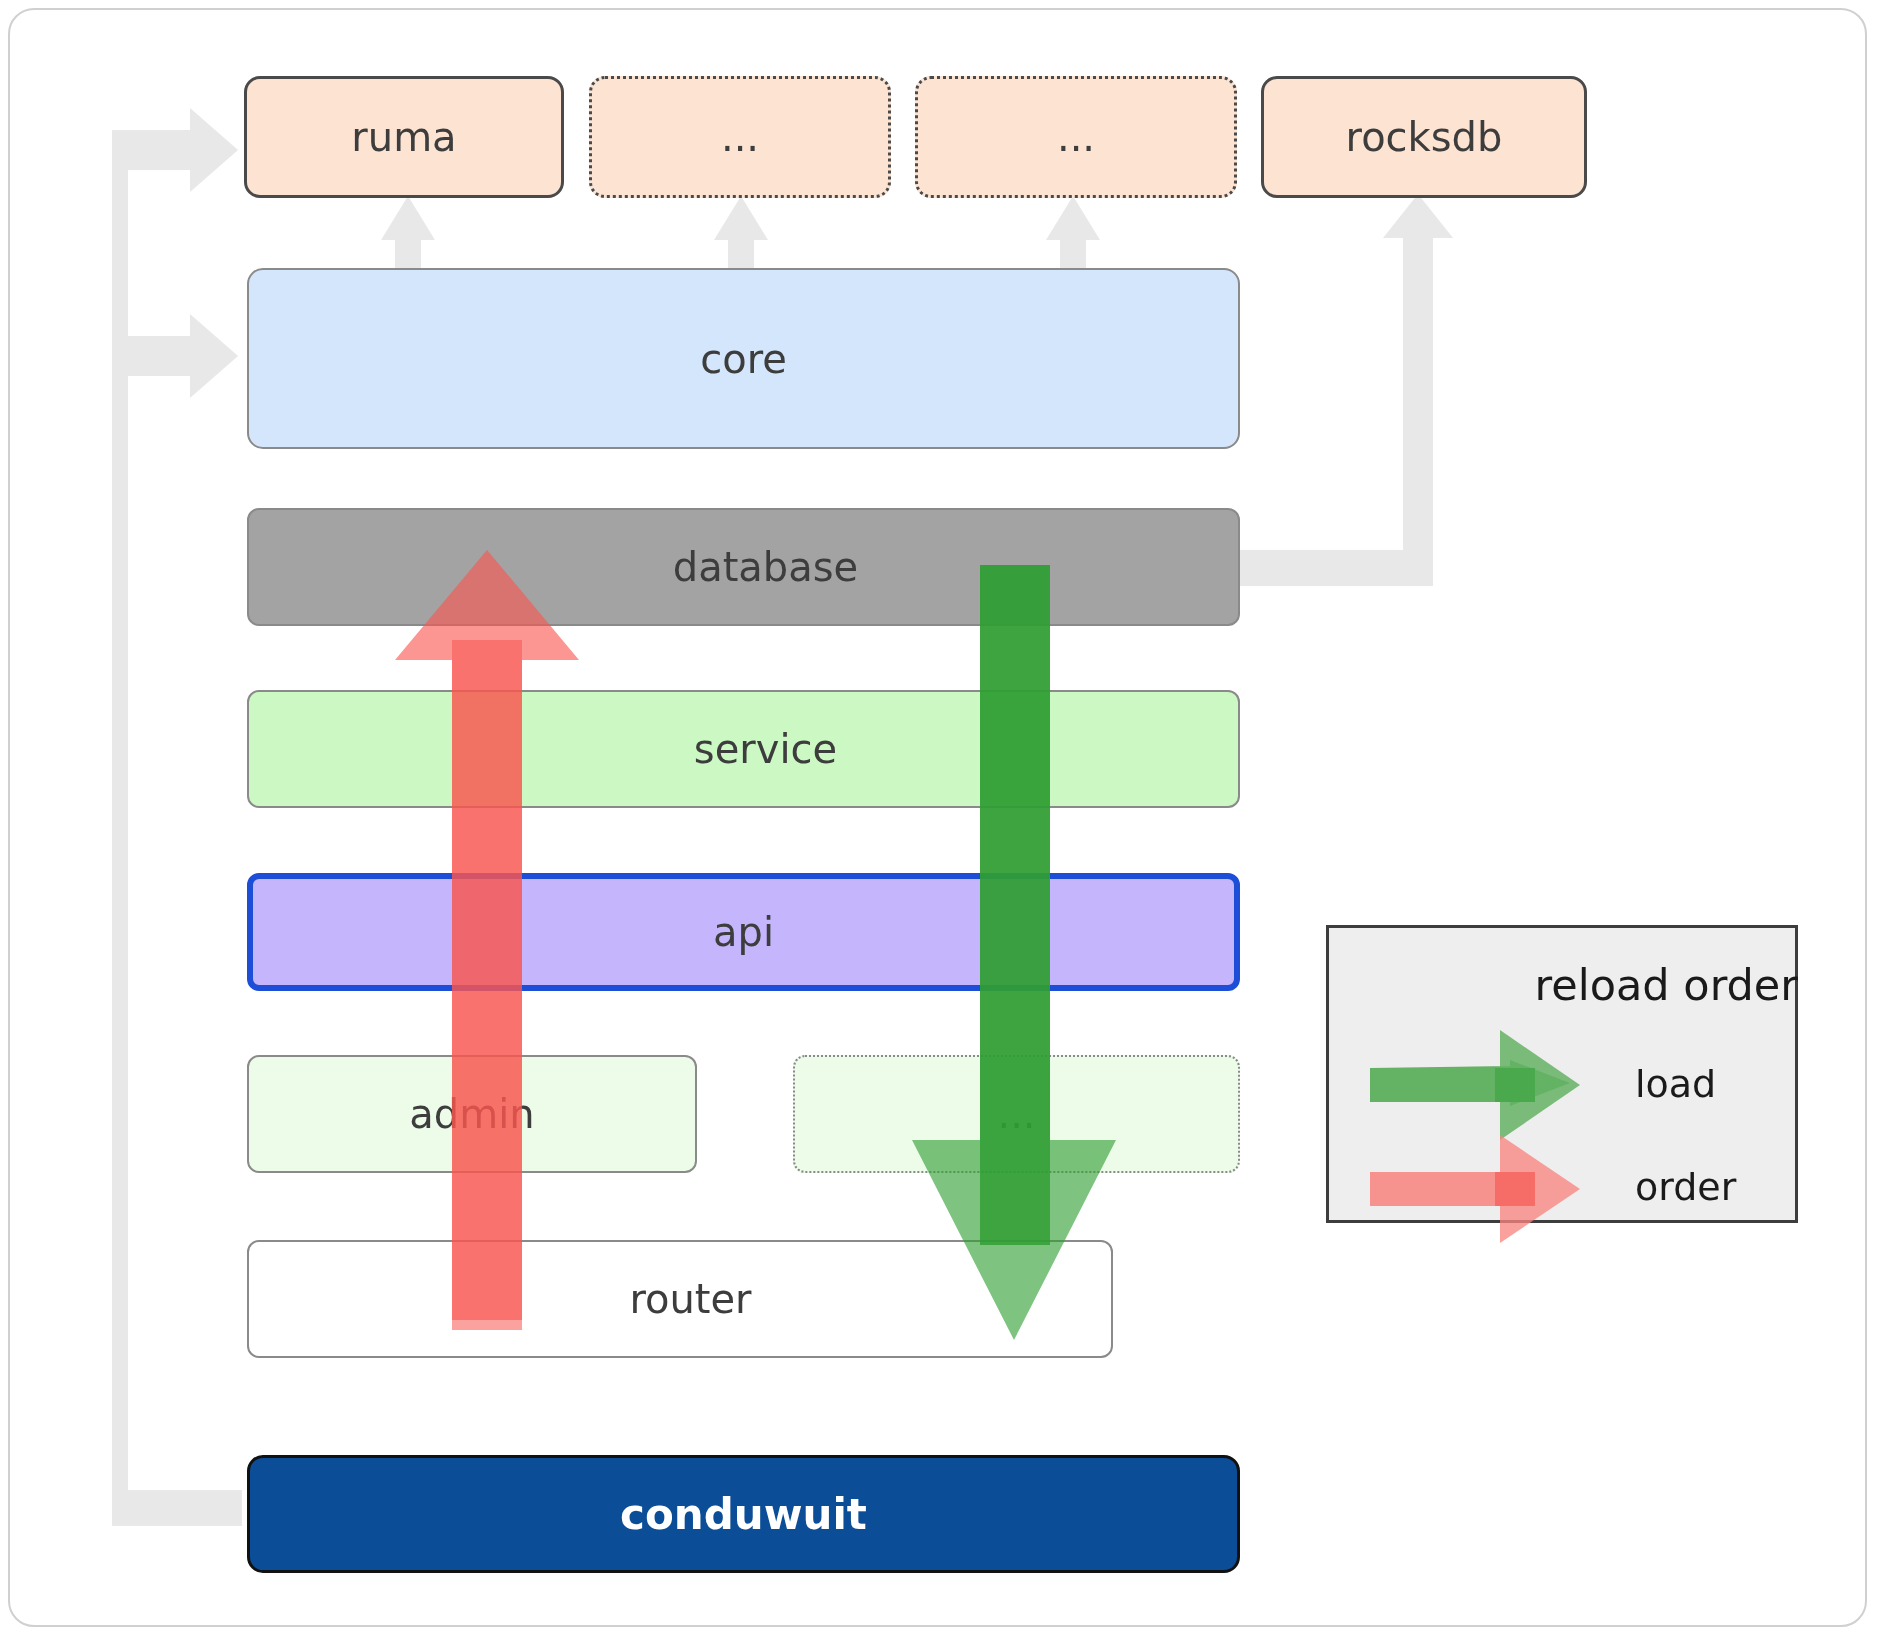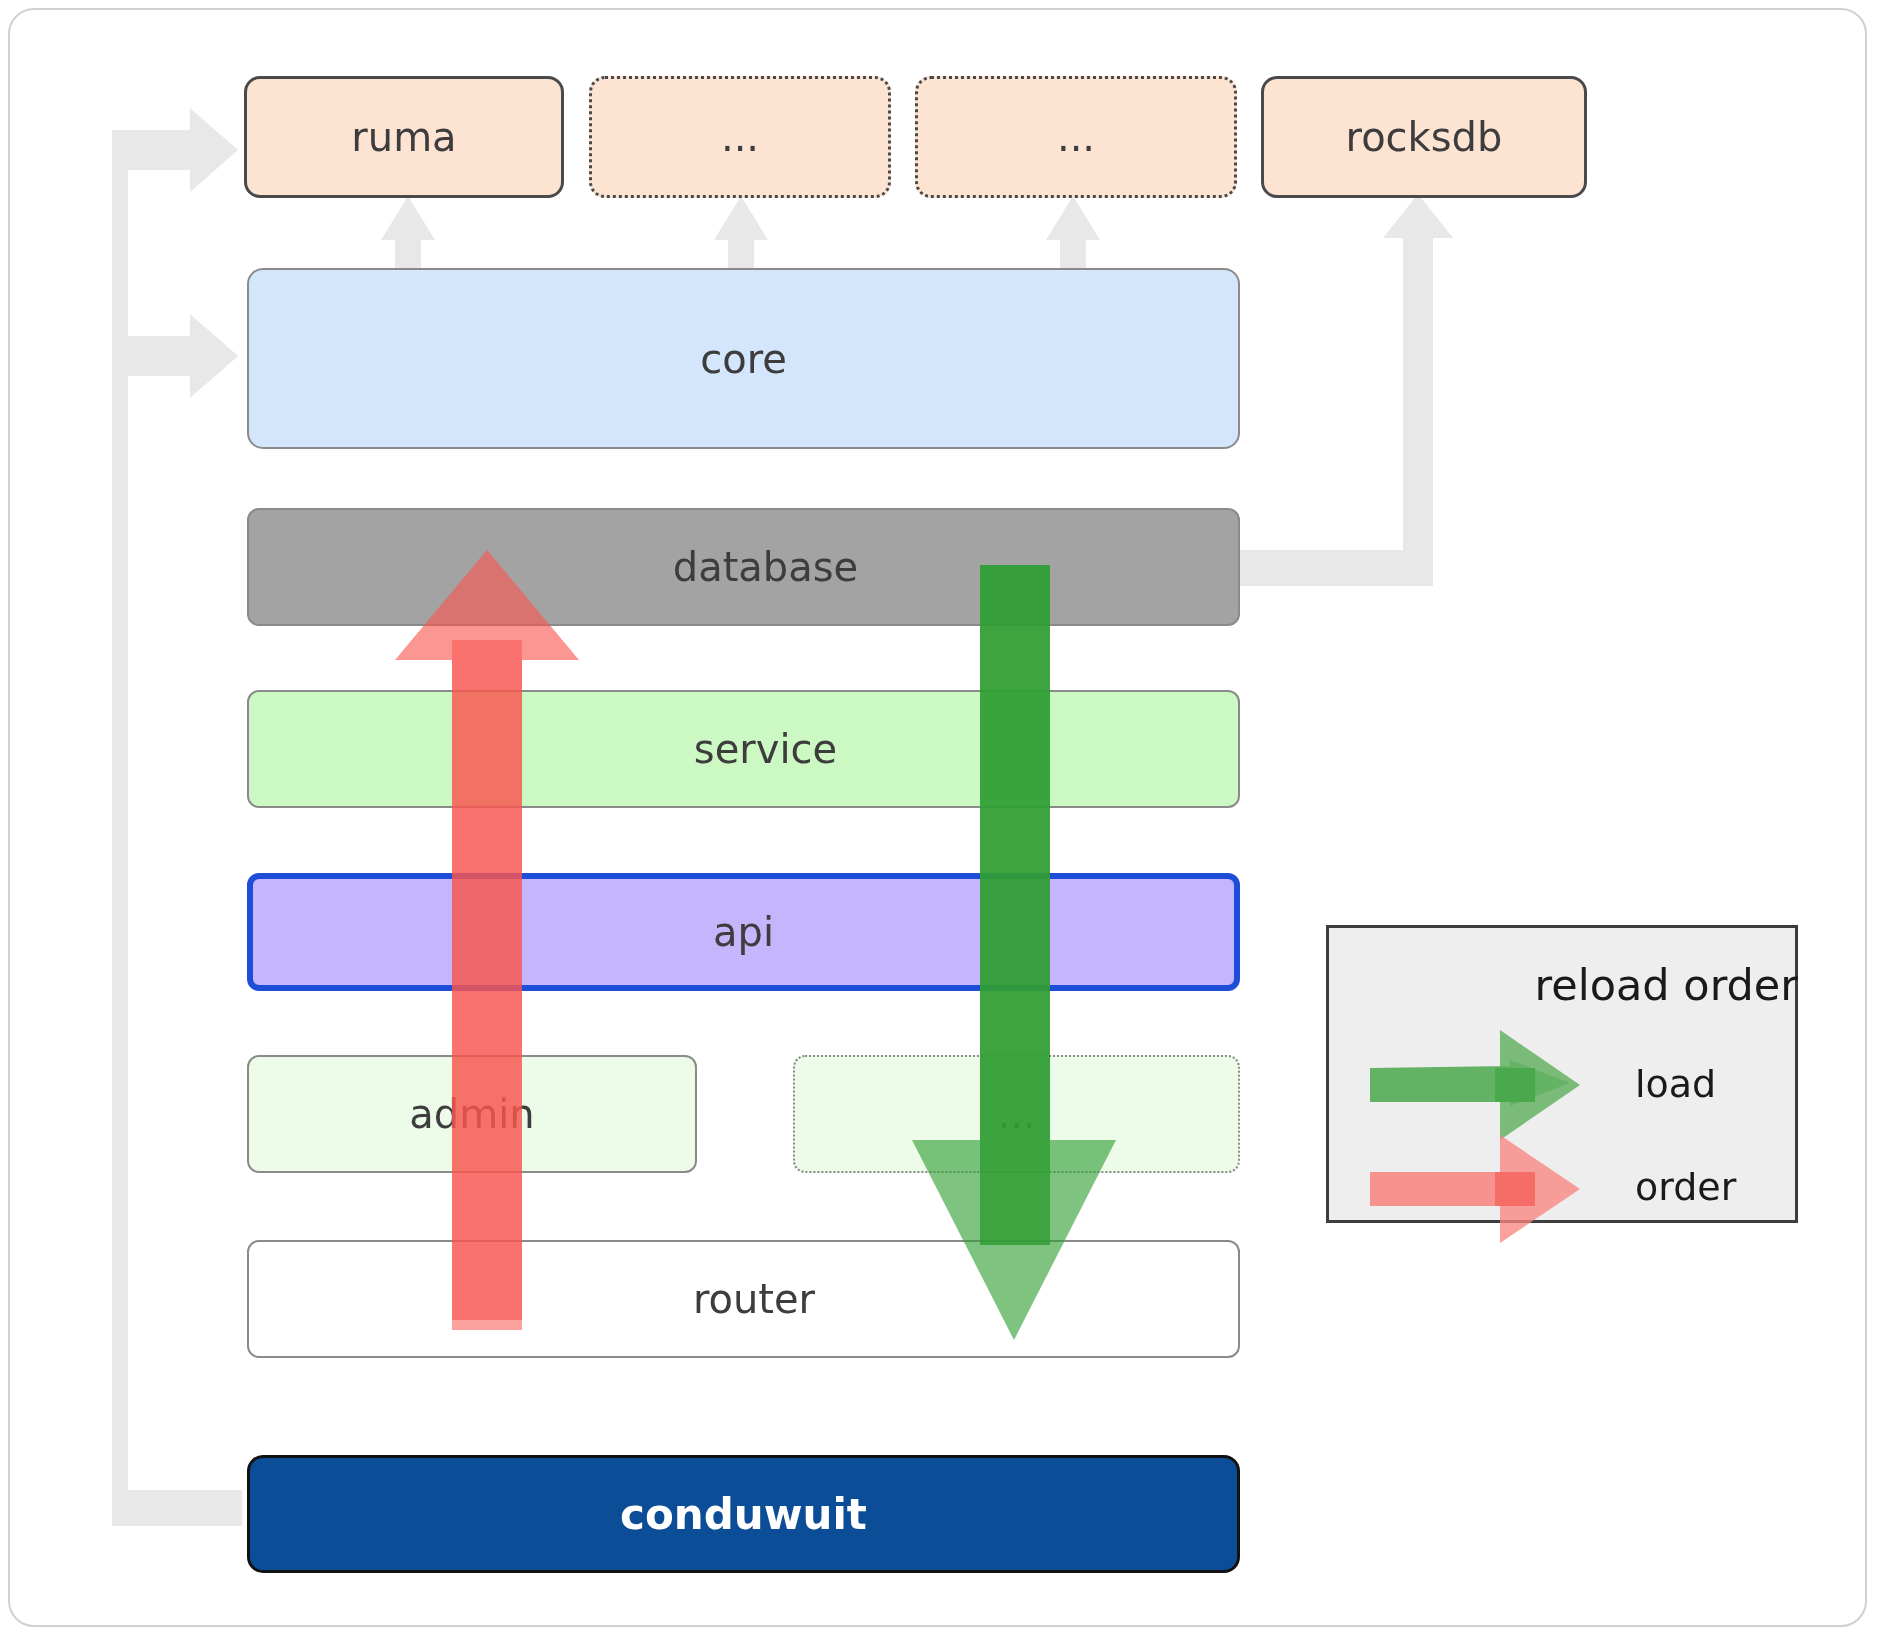"router" div.node { width: 993px -> 866px }
